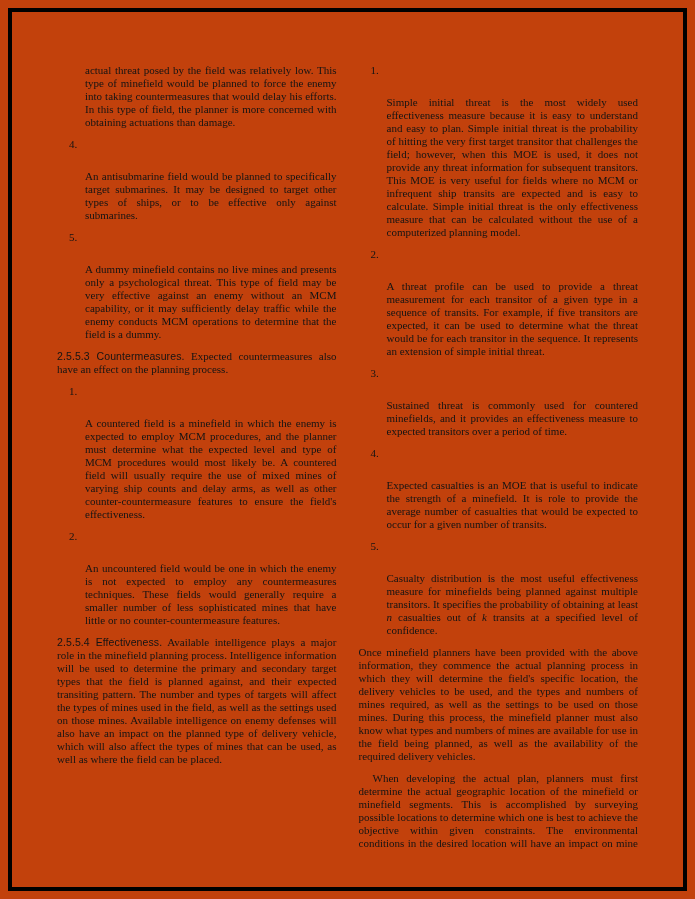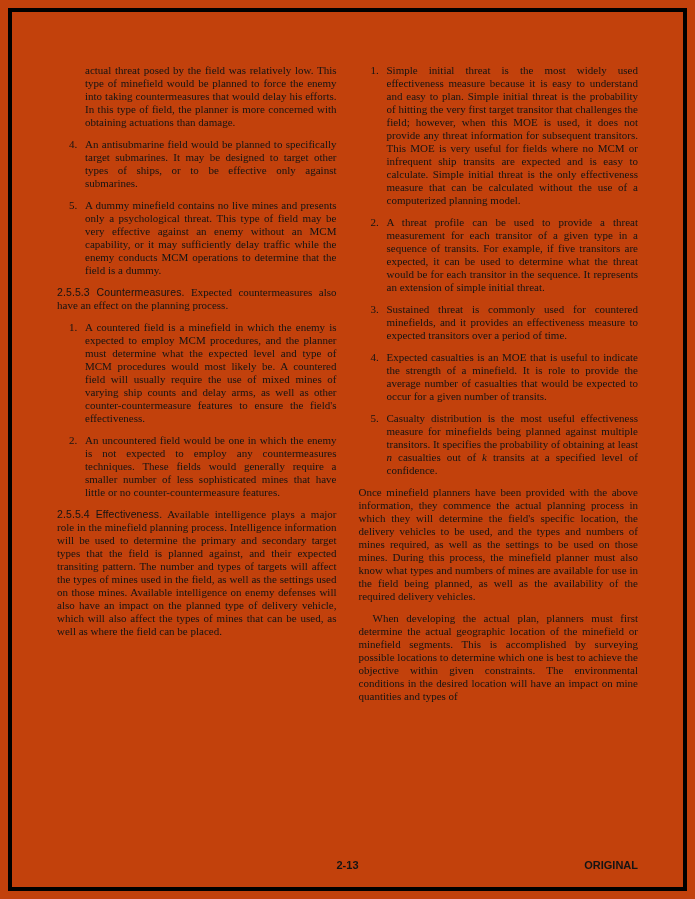"Simple initial threat is the" .txt { margin-top: none -> 32px }
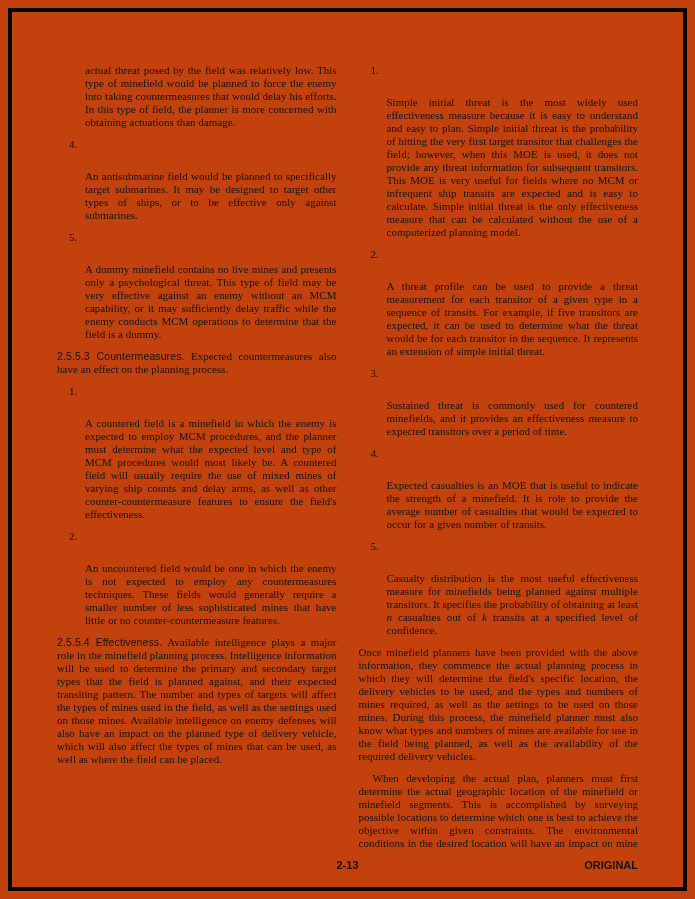"2-13" div.footer { html: <div> <span>2-13</span> <span>ORIGINAL</span> </div> -> none }
